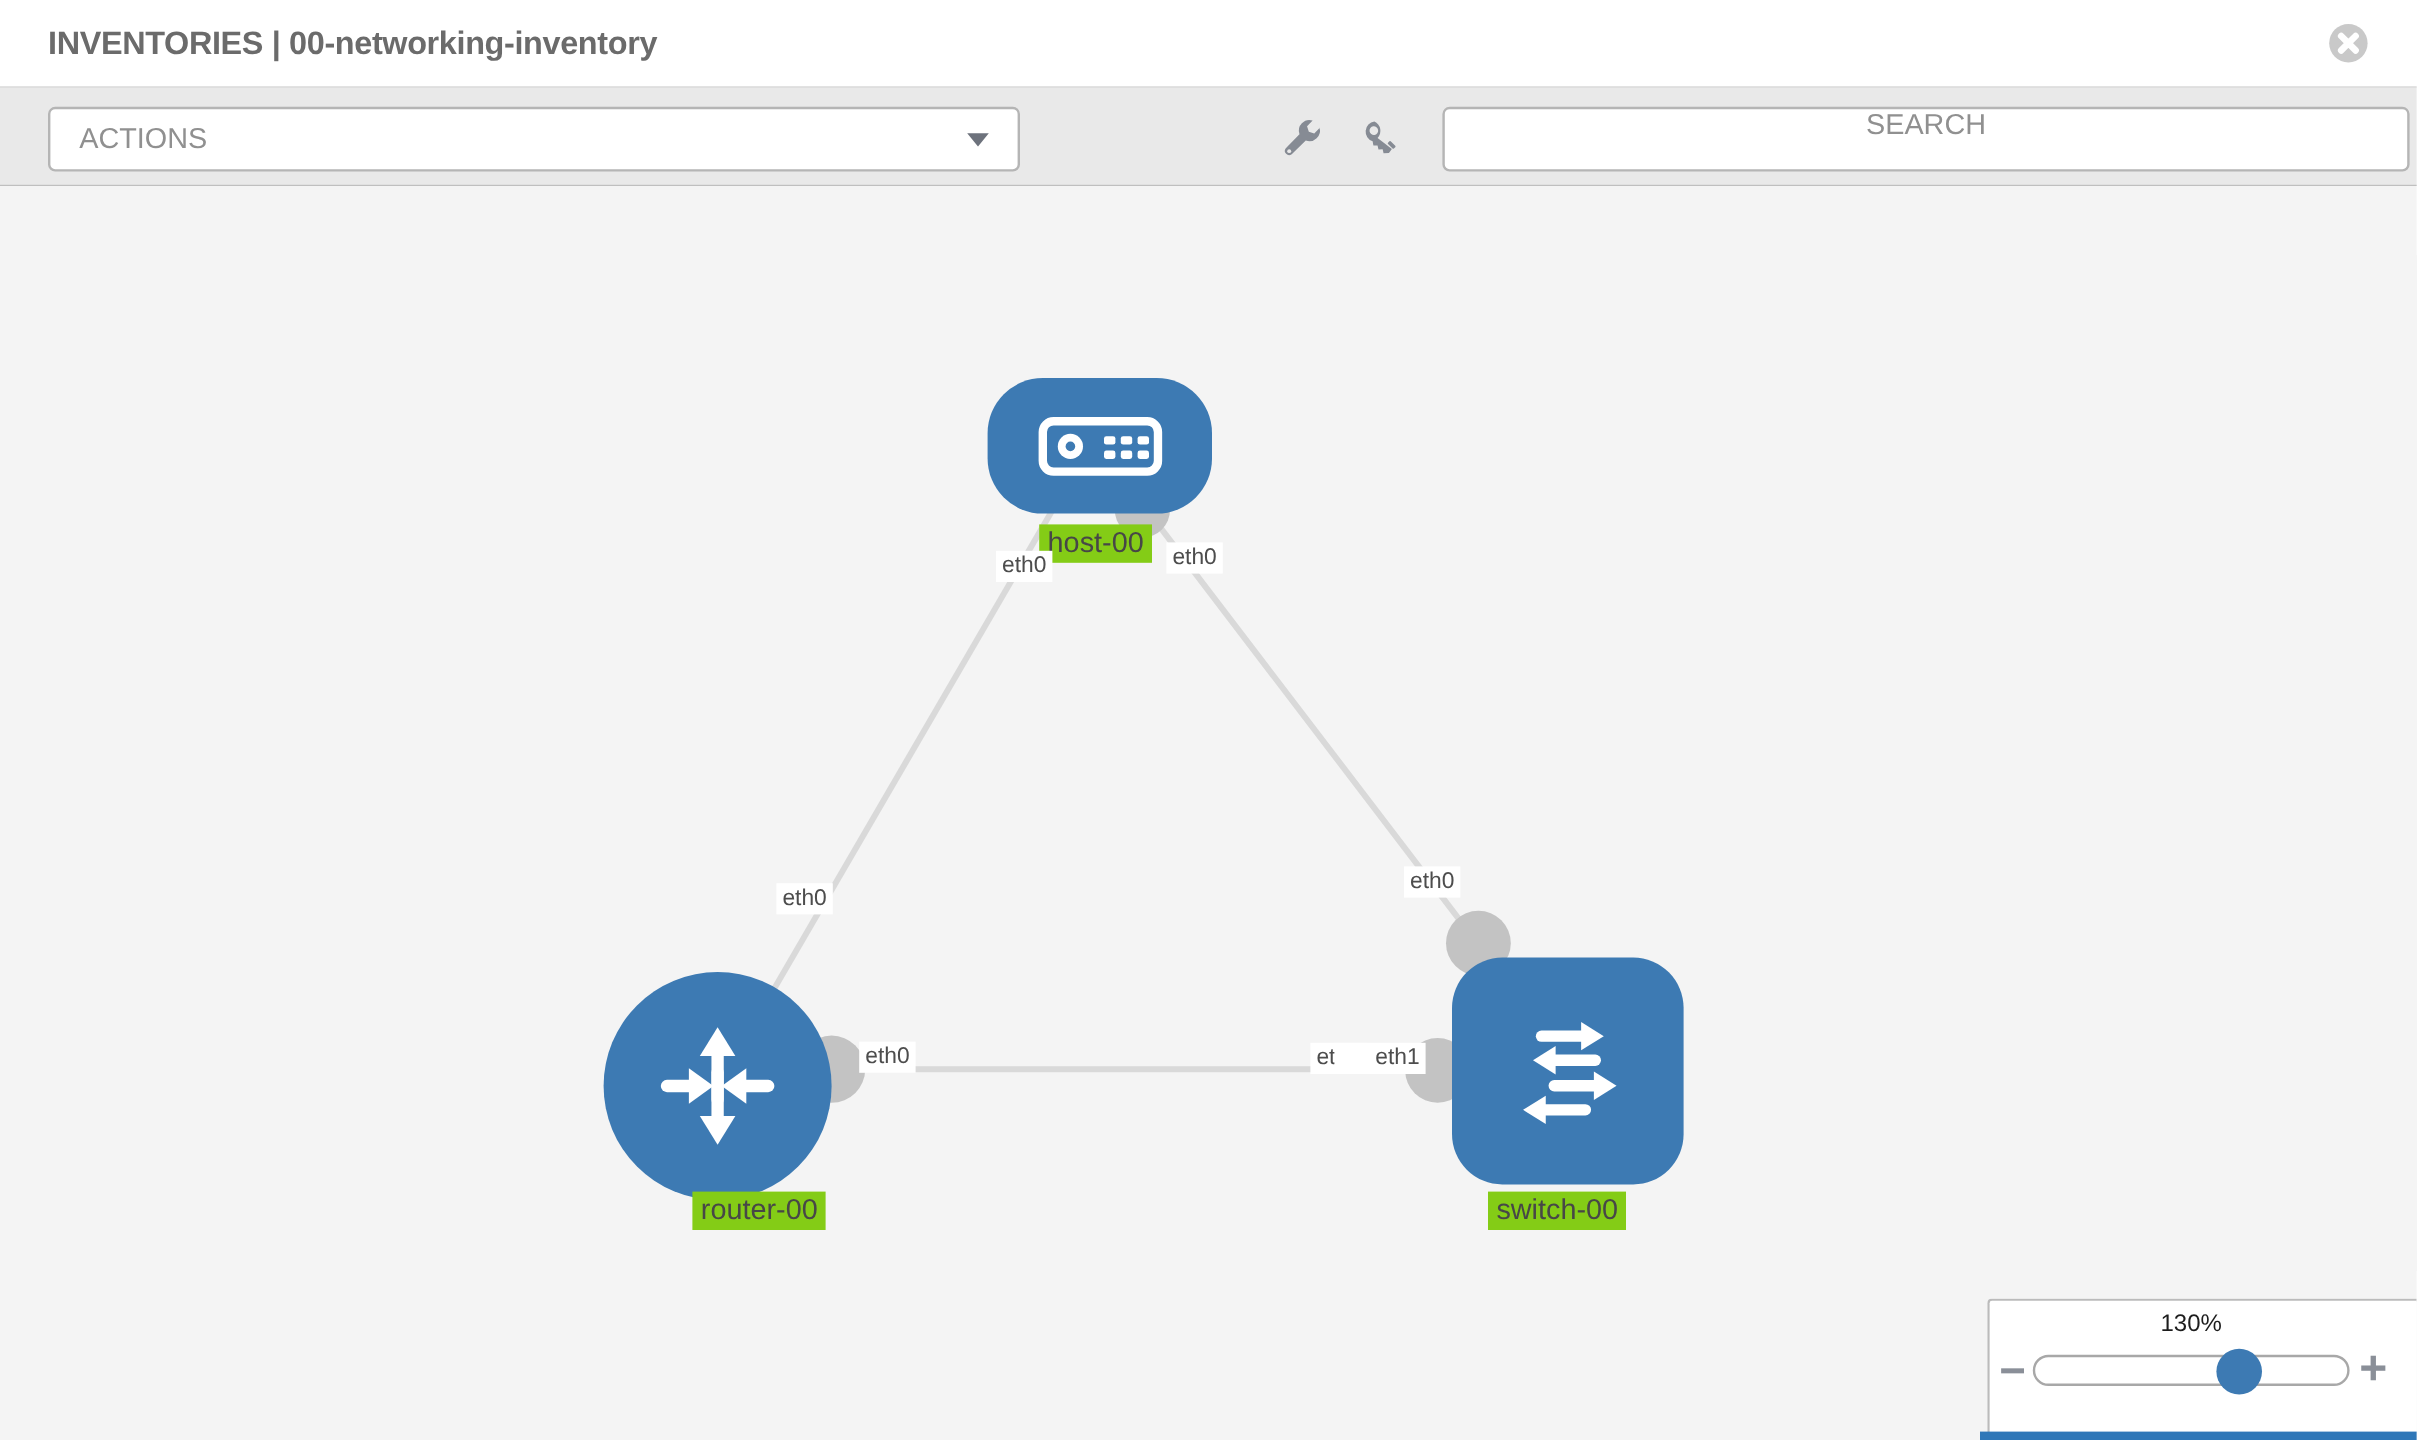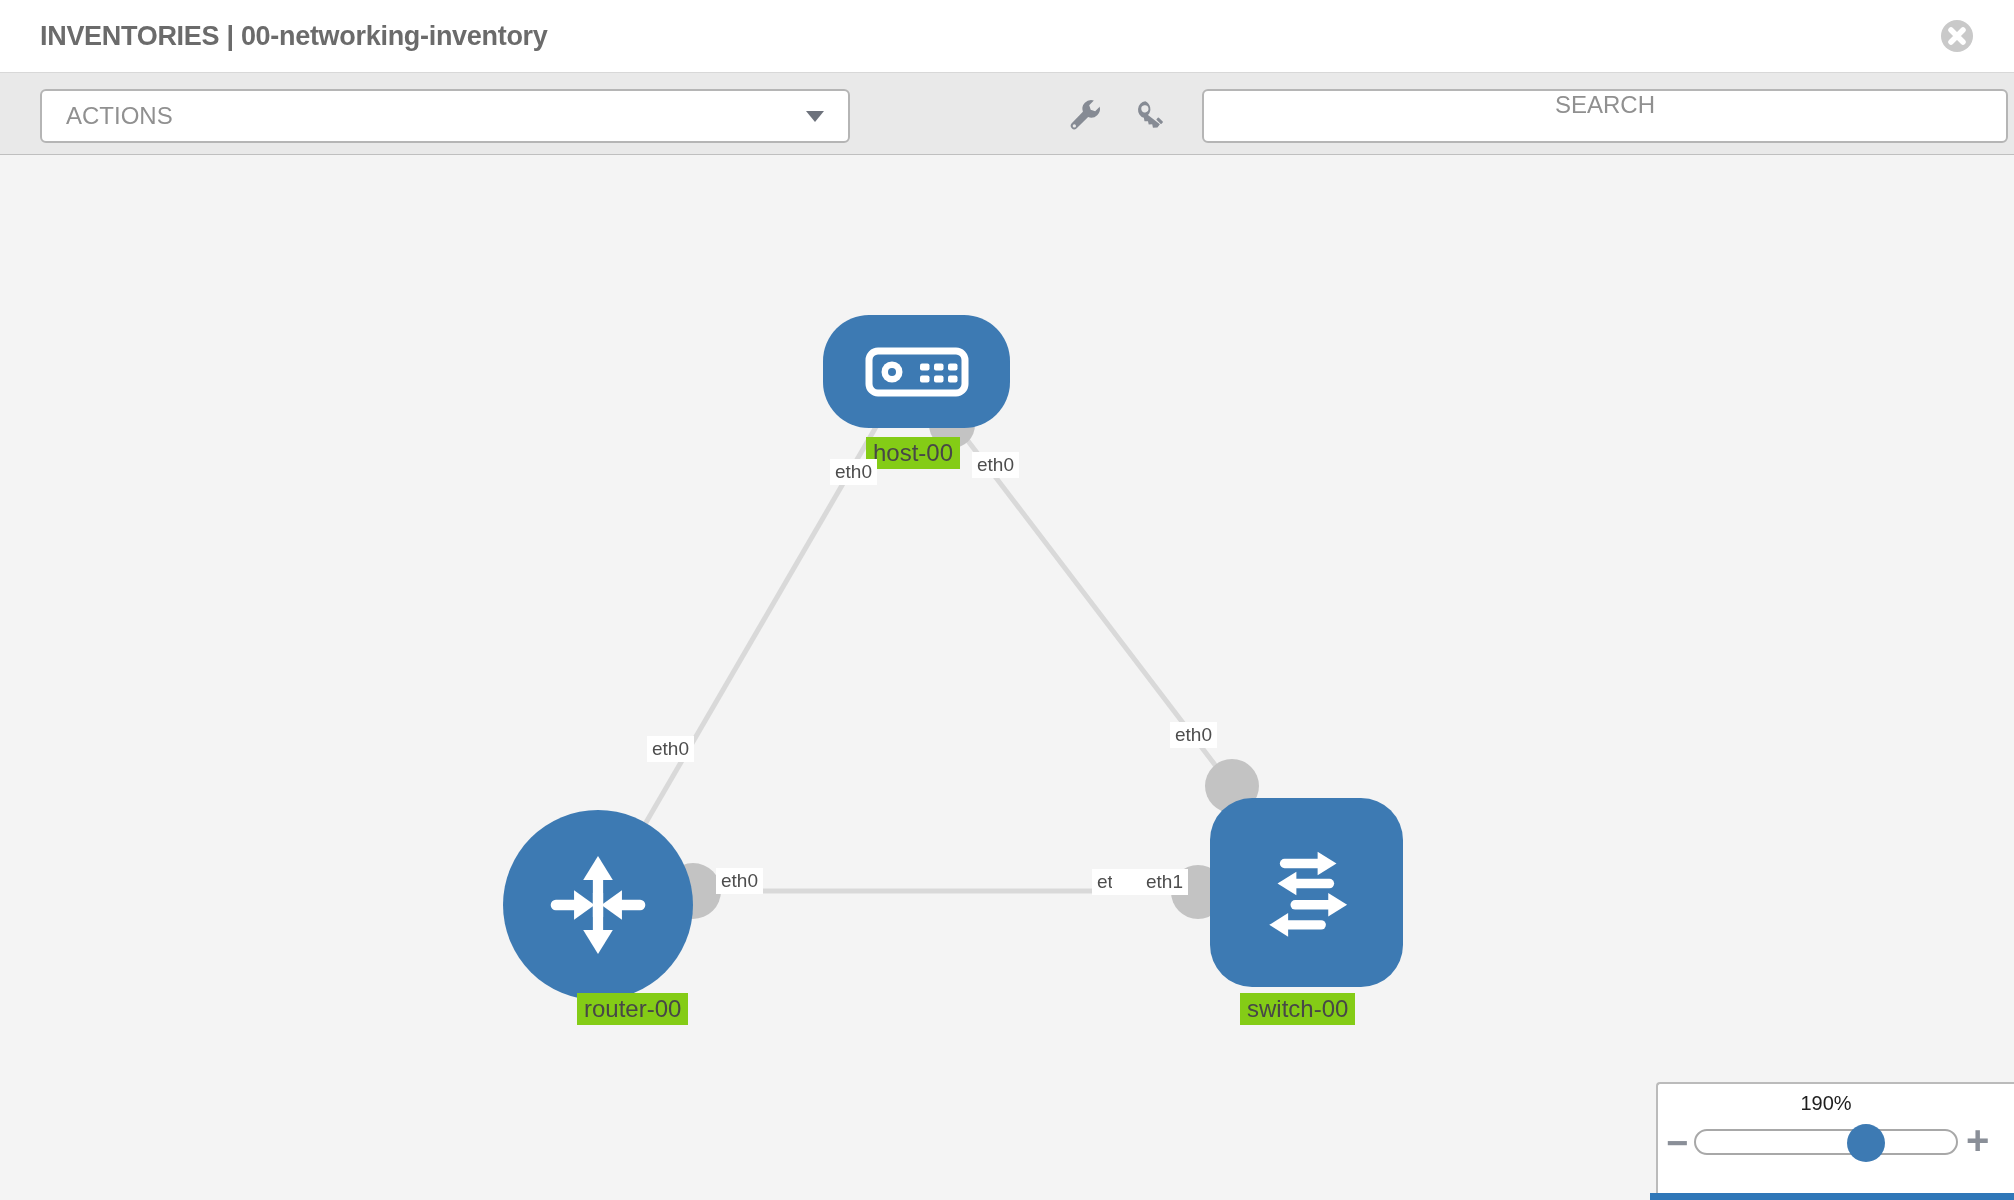"190%" div.zoom-level { text: 190% -> 130% }
